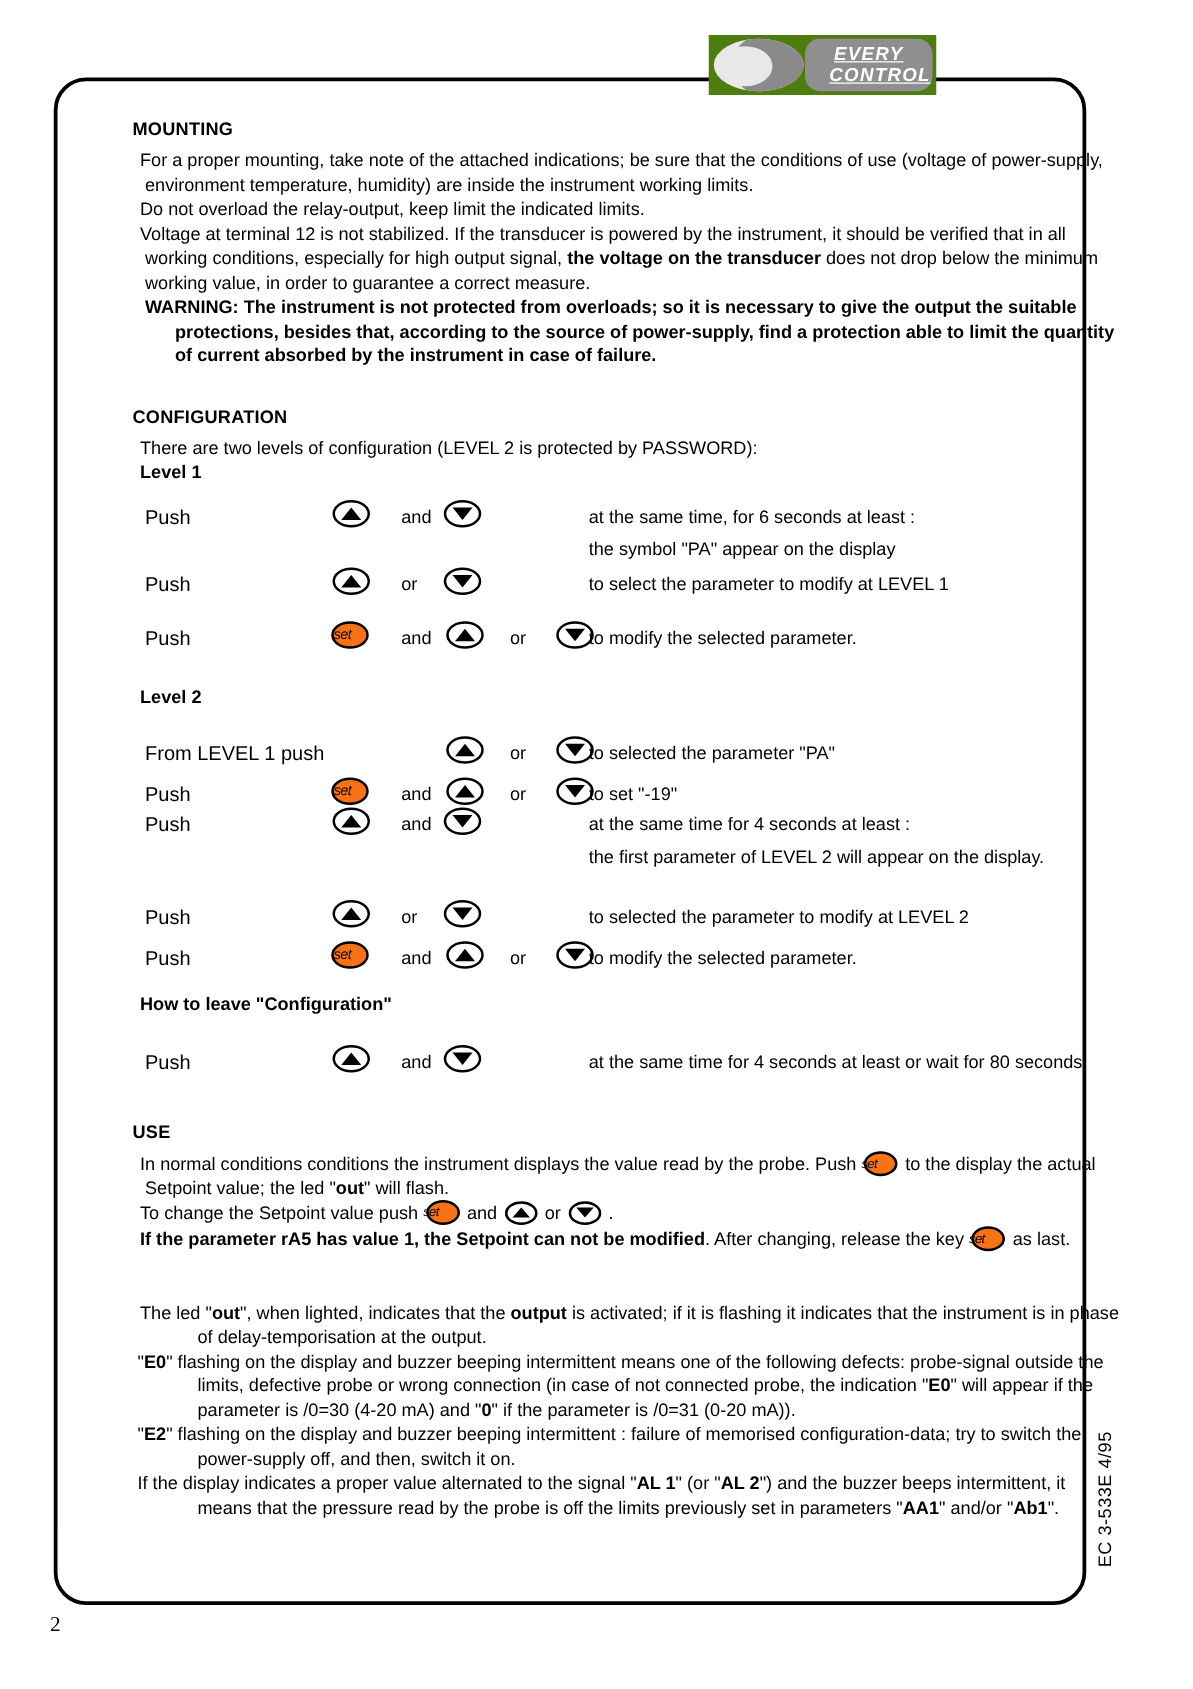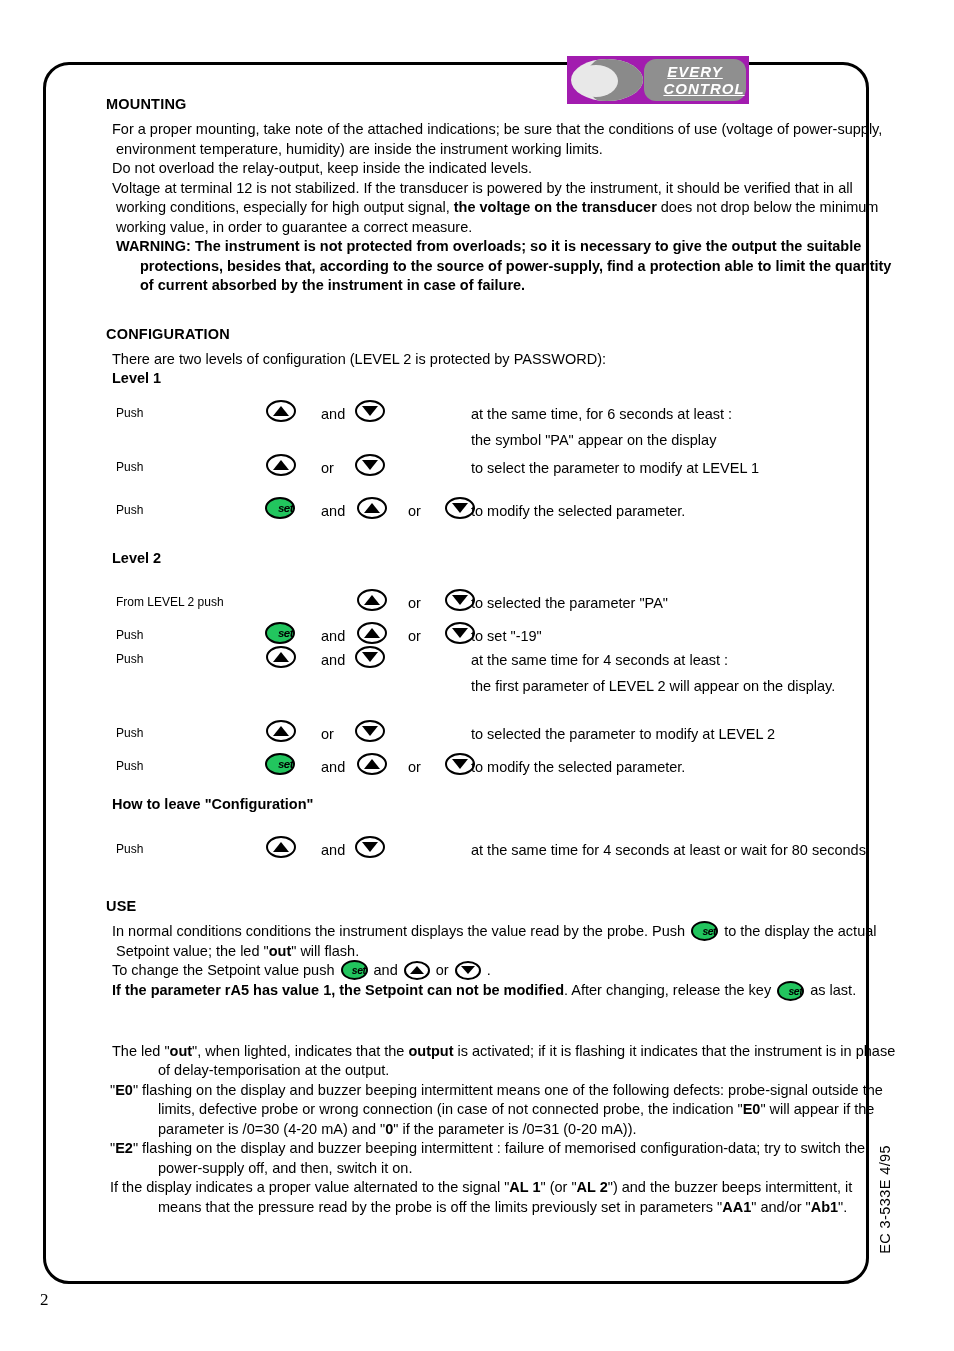"EVERY" #logo { background: #a21caf -> #4d7c0f; top: 56px -> 28px }
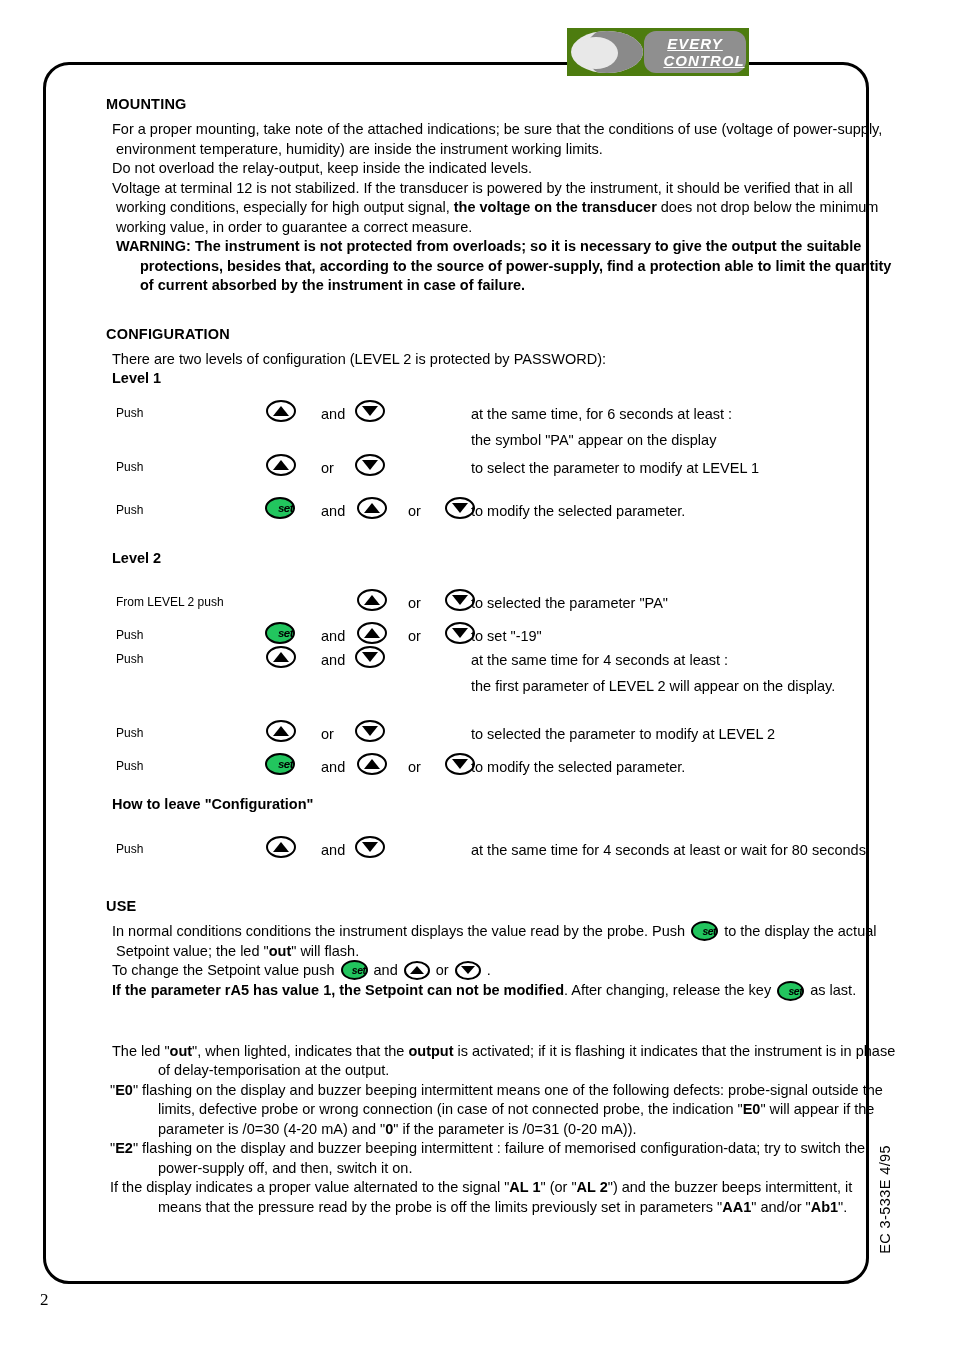"Do not overload the relay-output," span { text: inside the indicated levels -> limit the indicated limits }
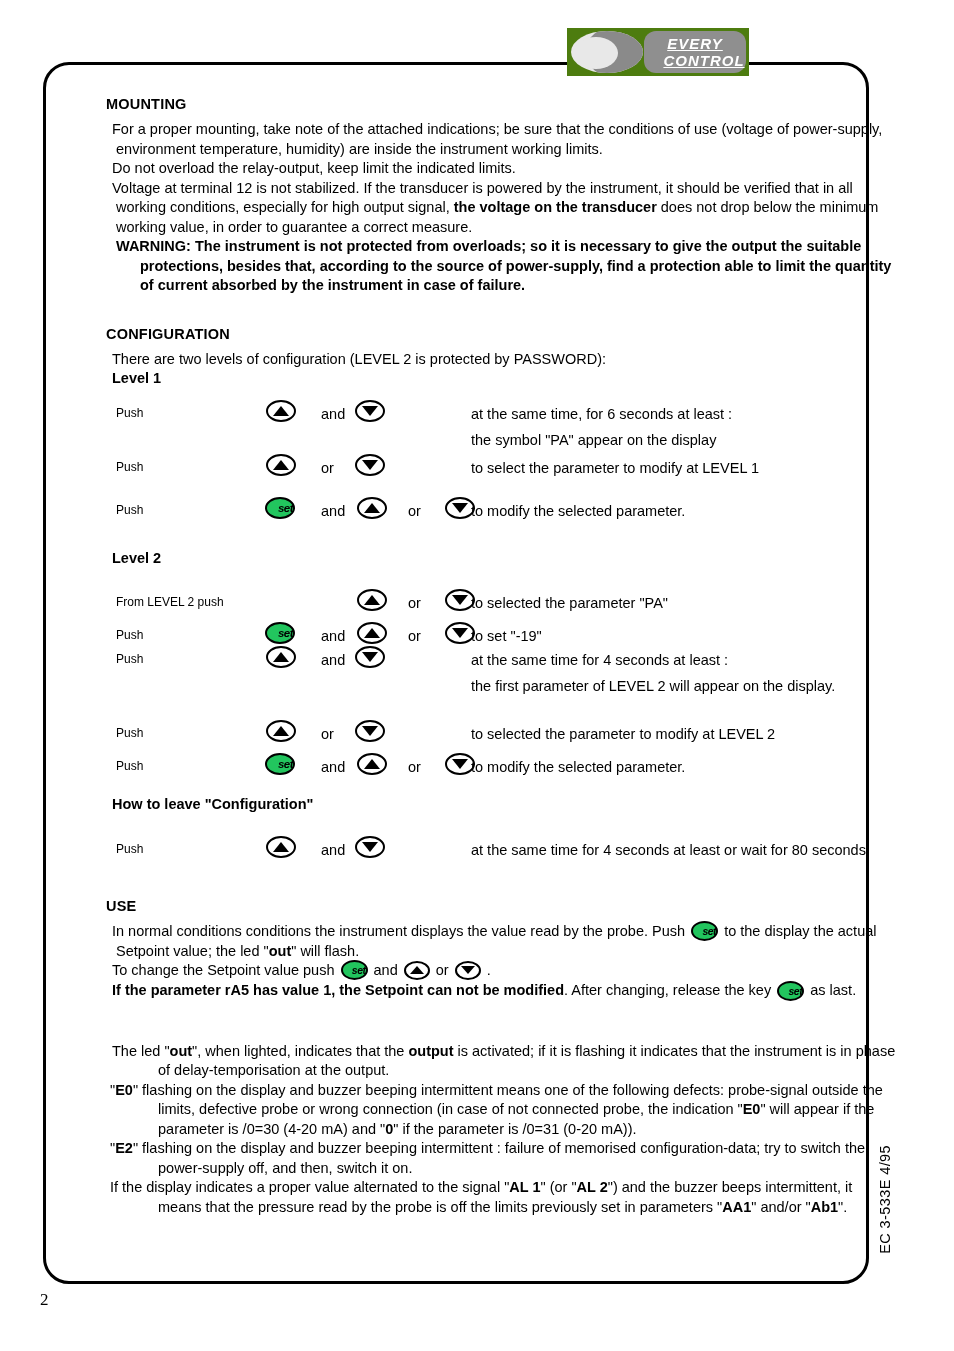"Push" .keyrow .lbl { font-size: 12px -> 16px }
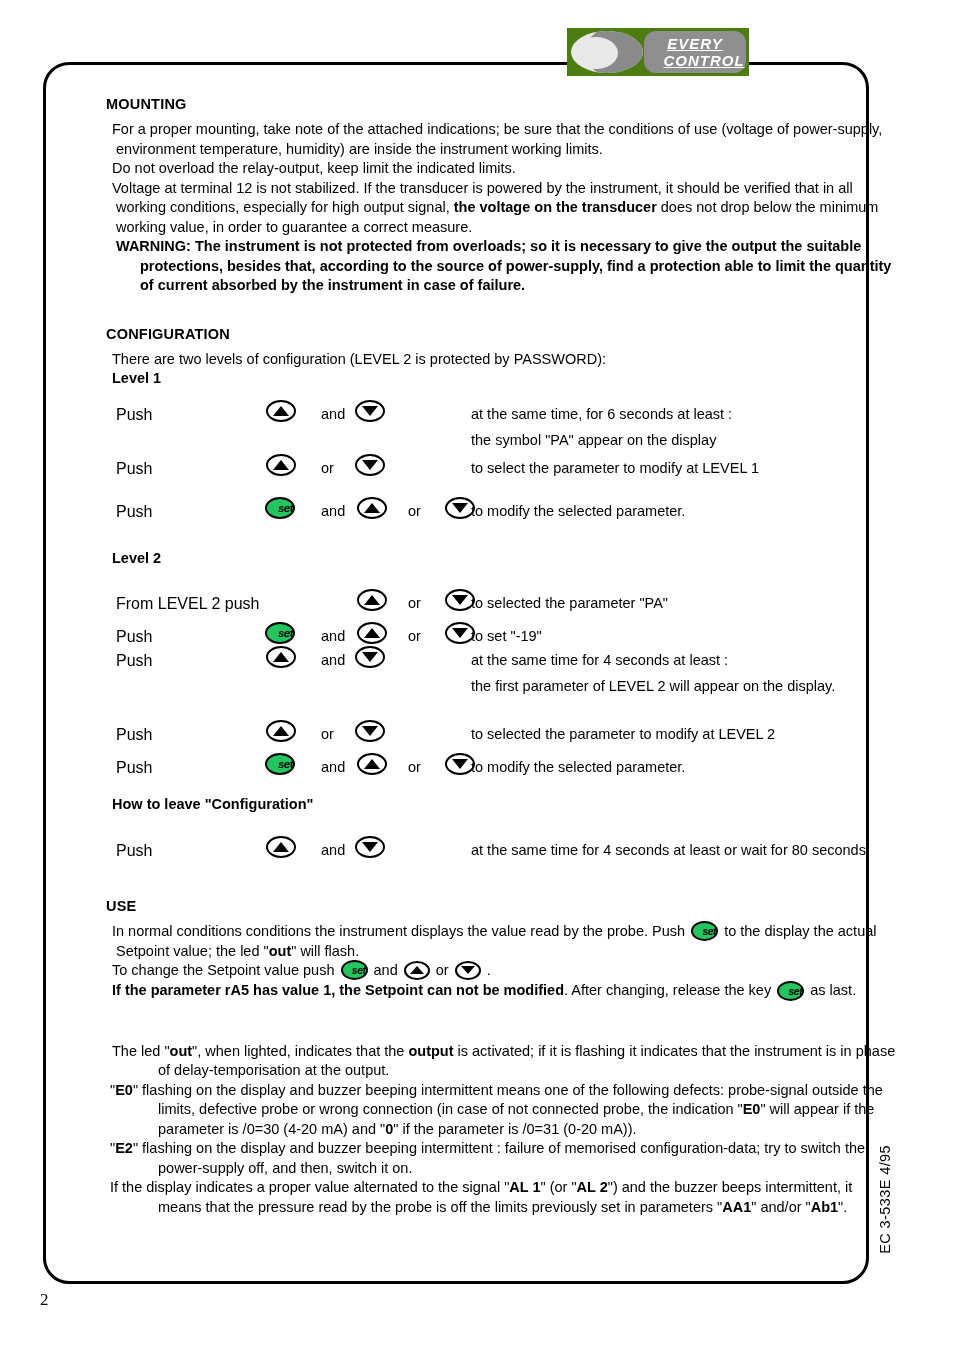"set" .btn-set { background: #22c55e -> #f97316; font-weight: bold -> normal; text-align: right -> left }
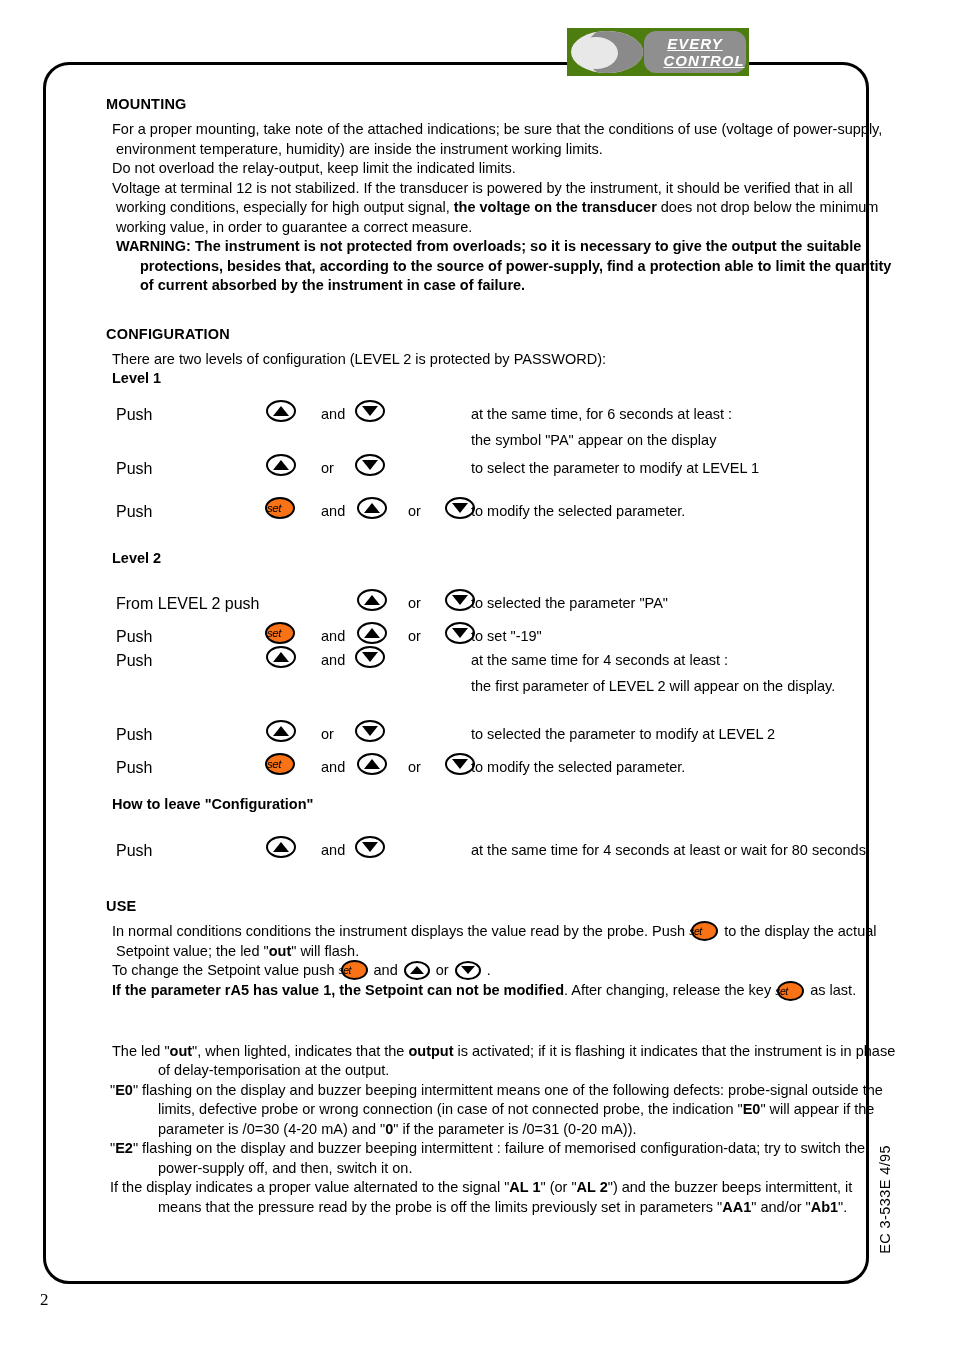"From LEVEL 2 push" span.lbl { text: 2 -> 1 }
